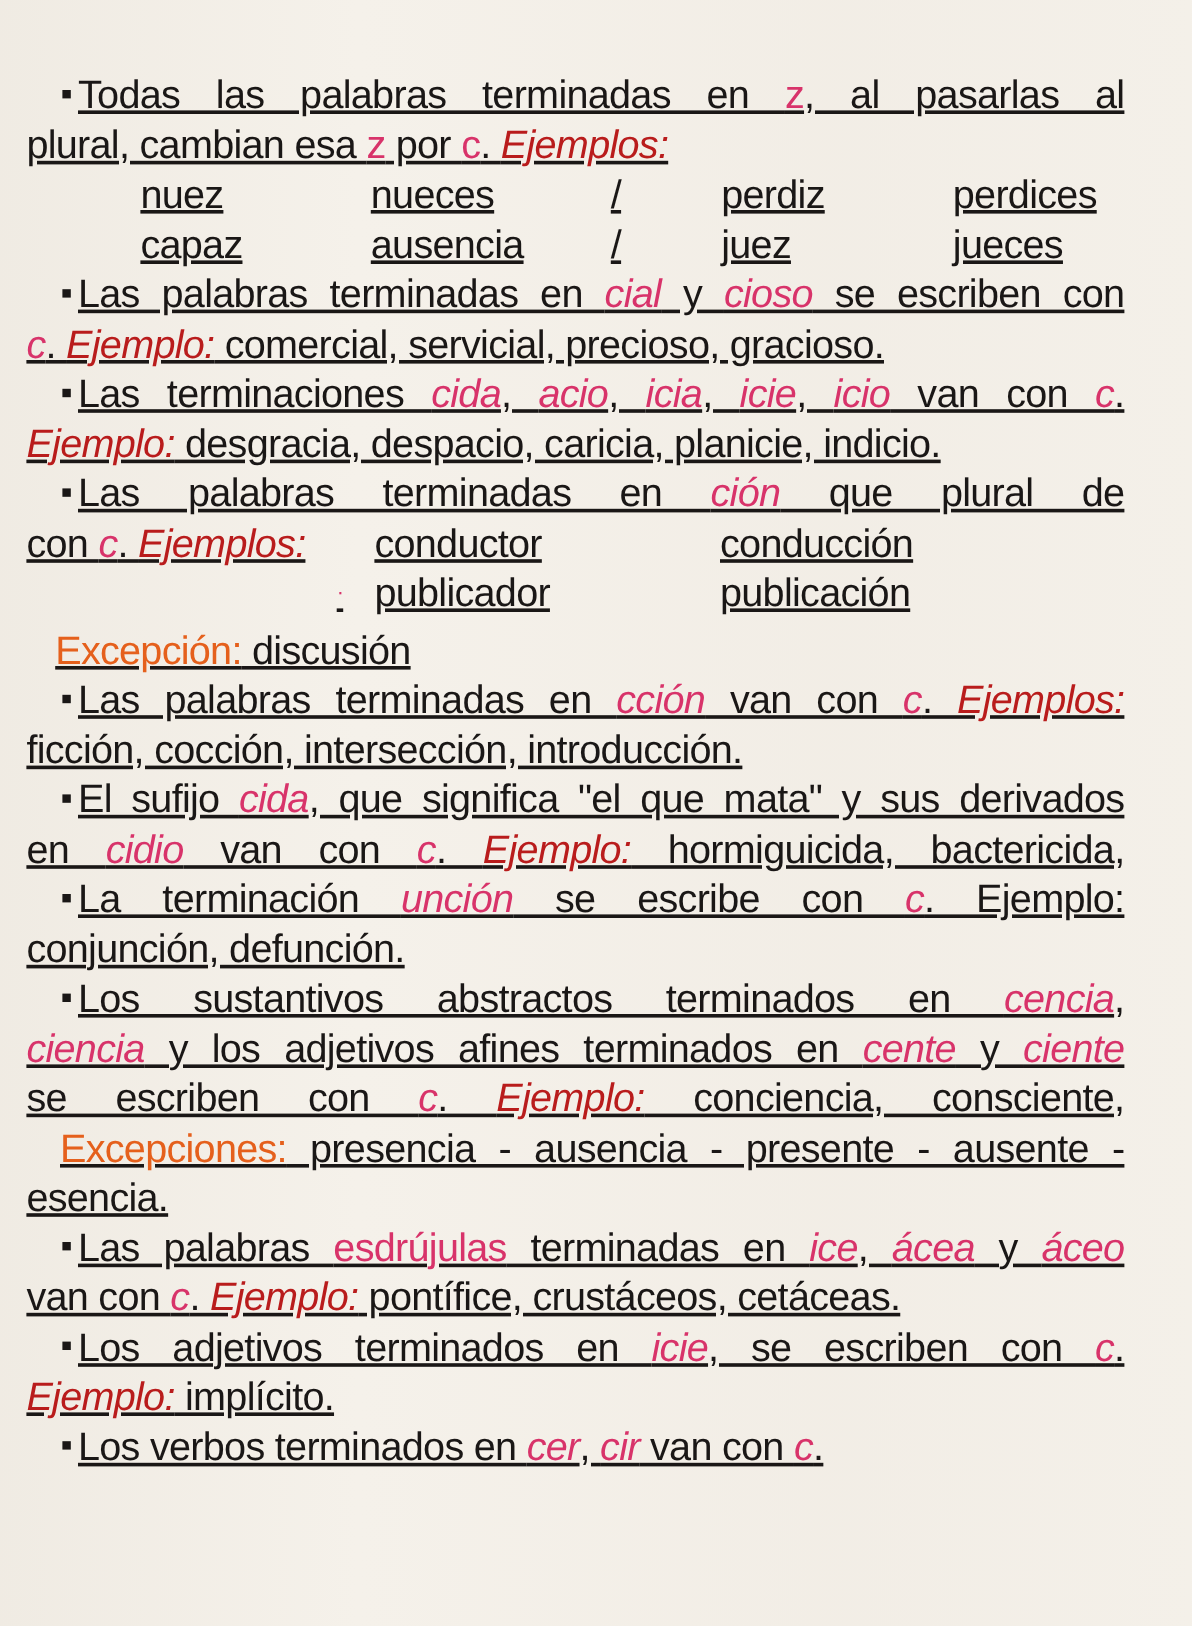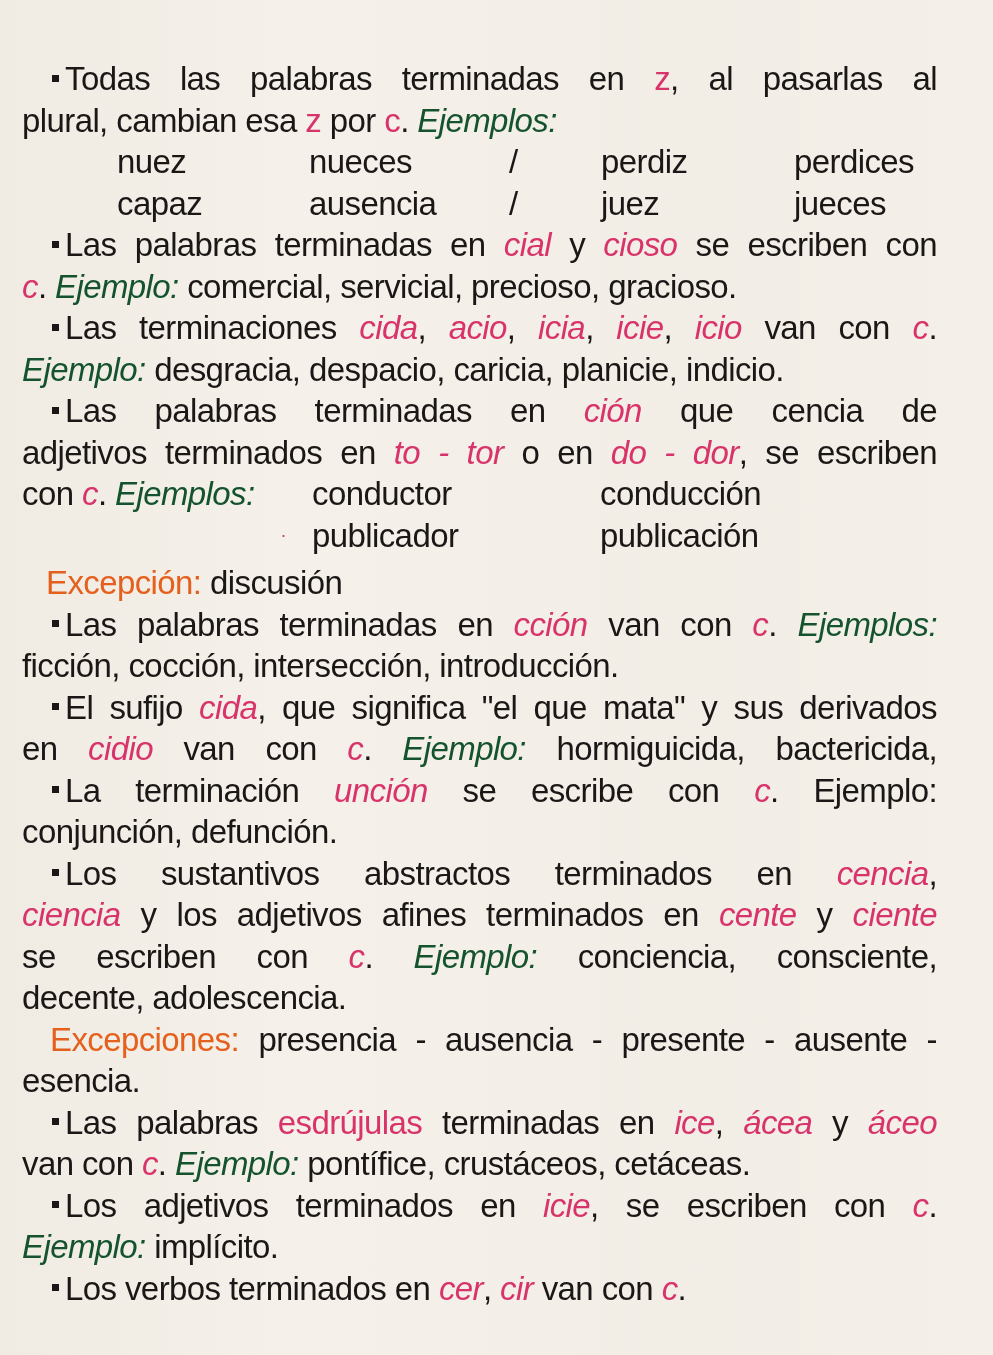"Todas las palabras terminadas en" .page { text-decoration: none -> underline }
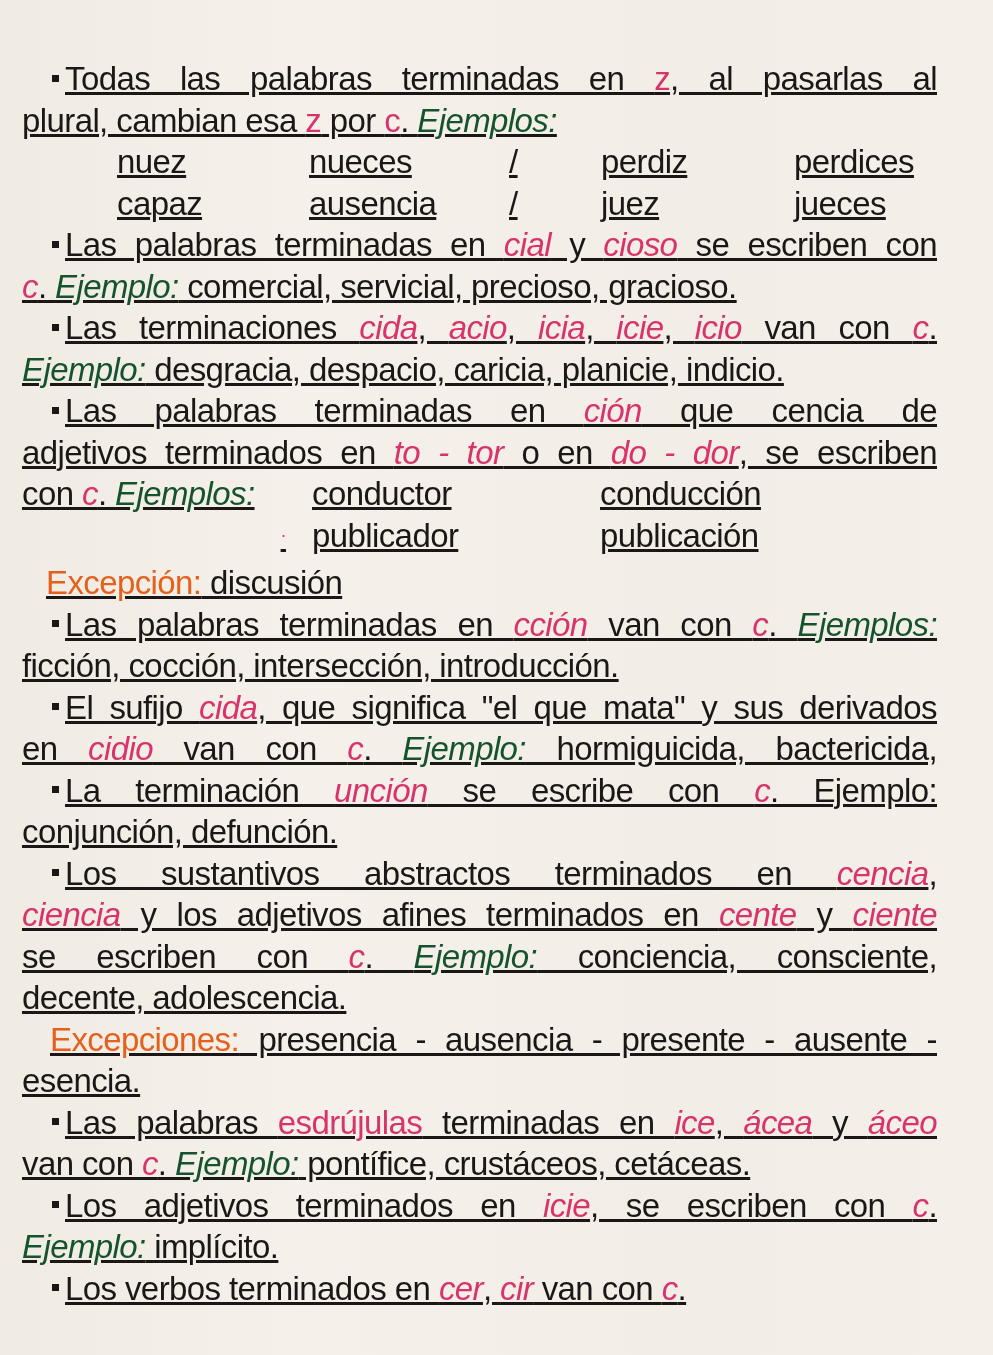"Ejemplos:" .ej { color: #14532d -> #b91c1c }
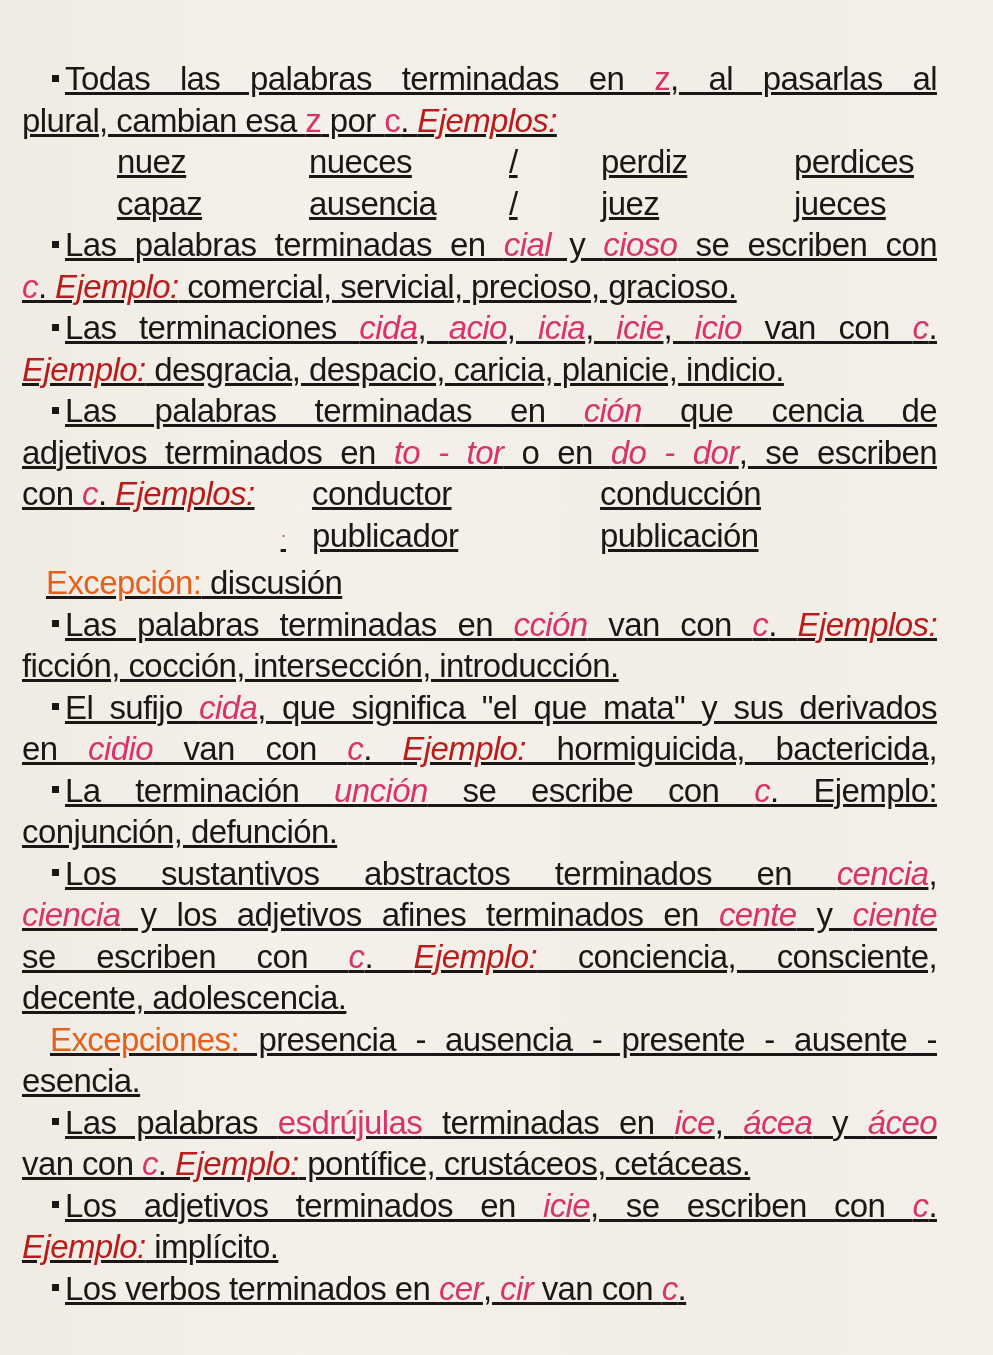"que cencia de" span { text: cencia -> plural }
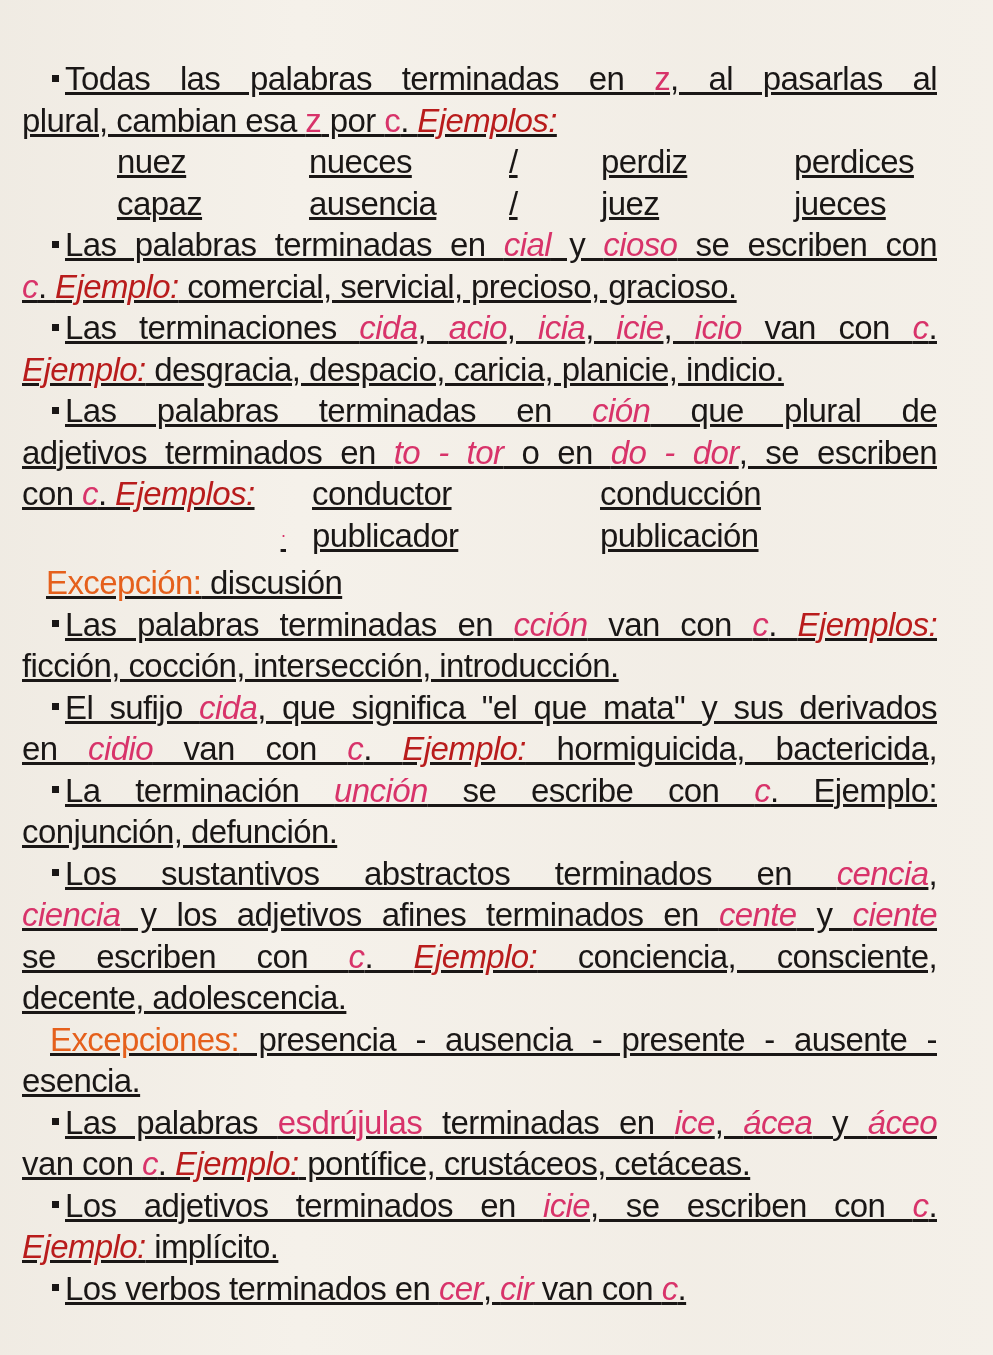"adjetivos terminados en to -" div.line { html: <div><span>adjetivos terminados en </span><span>to - tor</span><span> o en </span><span>do - dor</span><span>, se escriben</span></div> -> none }
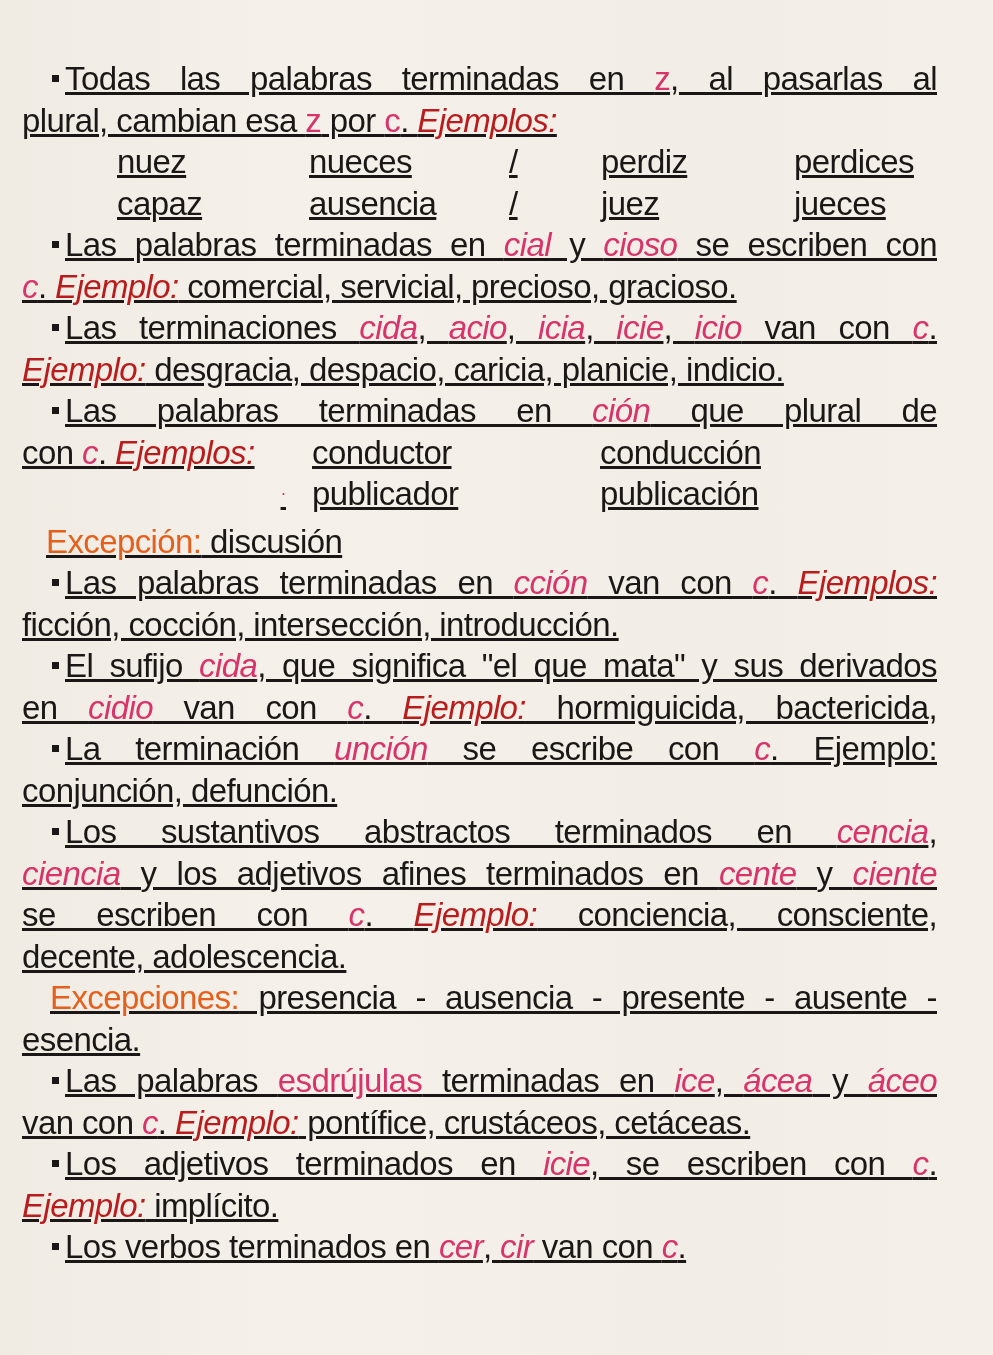"decente, adolescencia." div.line { html: <div><span>decente, adolescencia.</span></div> -> none }
